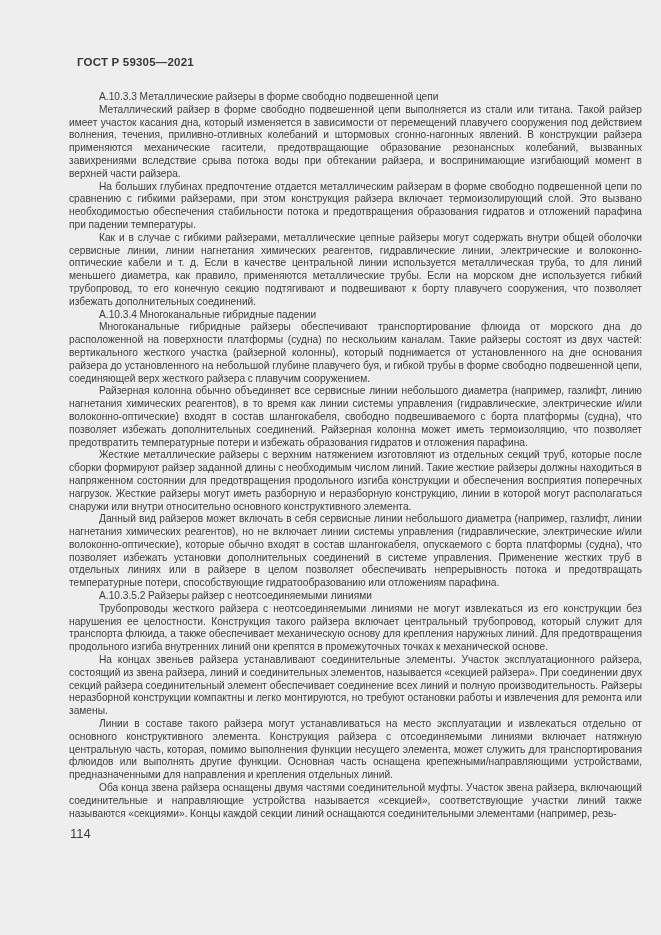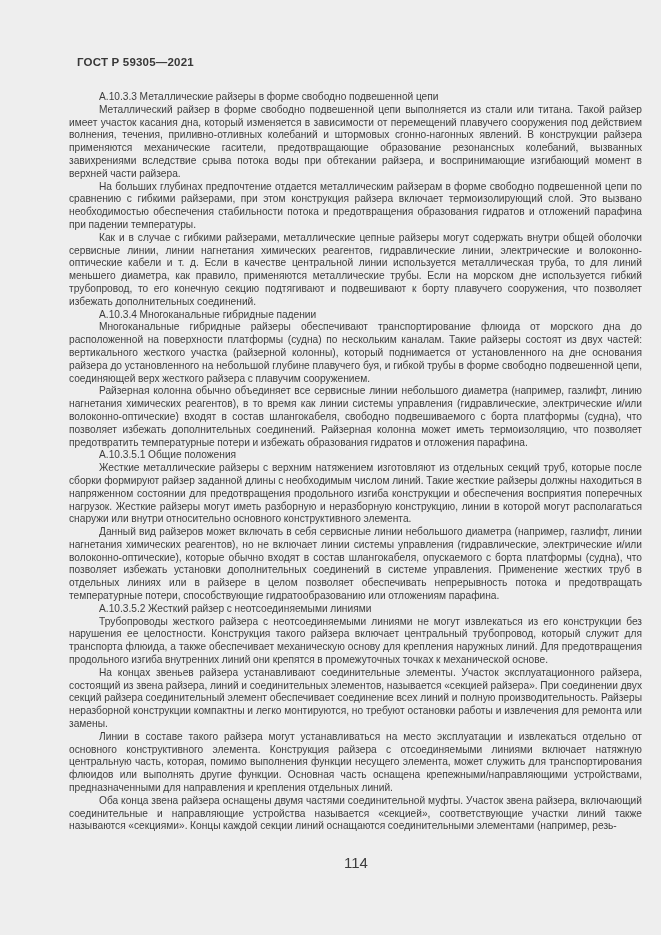"А.10.3.5.1 Общие положения" p.para { html: <p>А.10.3.5.1 Общие положения</p> -> none }
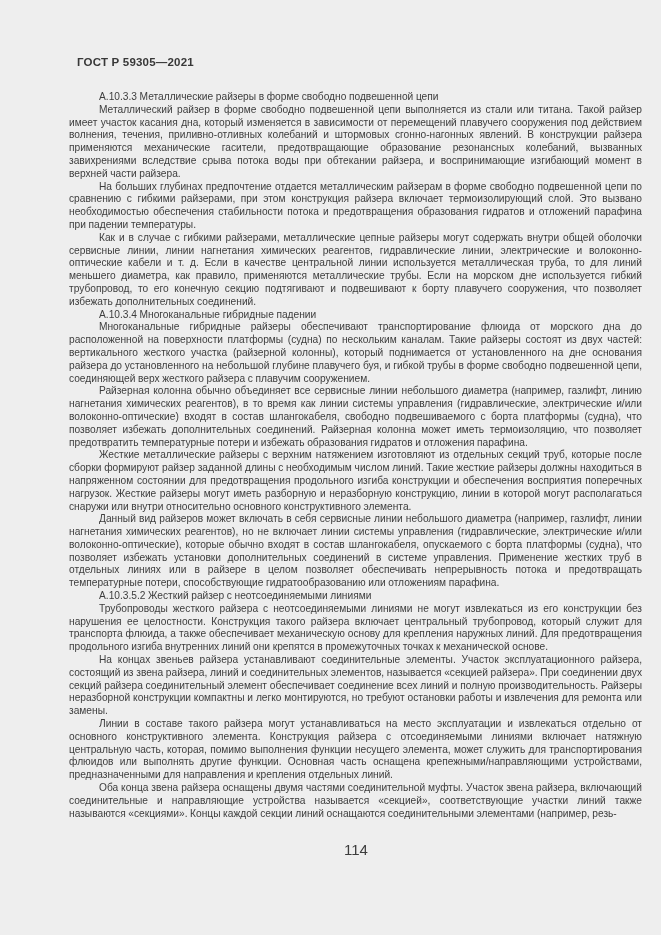"А.10.3.5.2 Жесткий райзер с" p.para { text: Жесткий -> Райзеры }
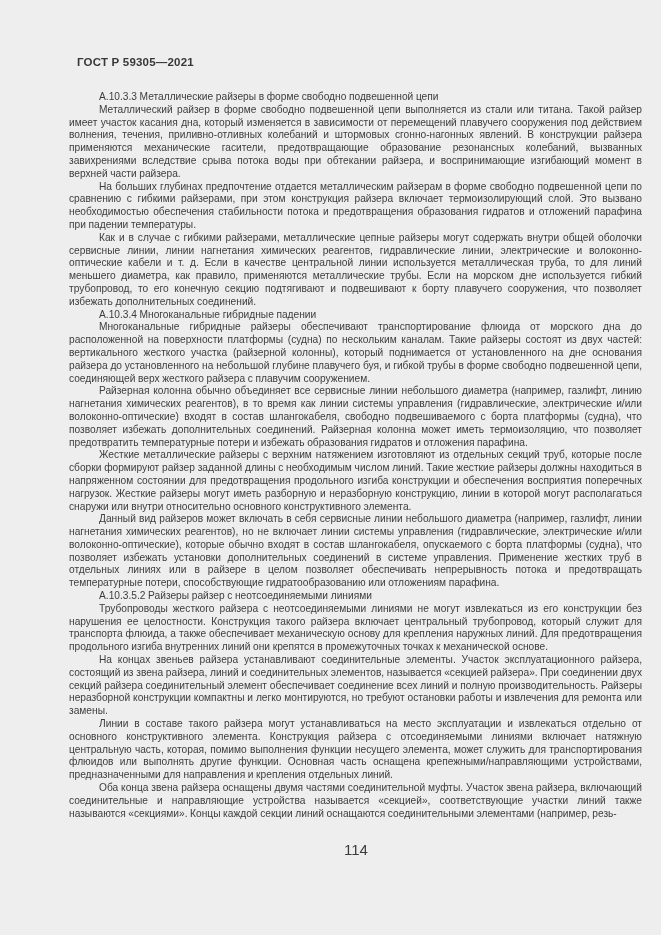"114" .page-number { font-size: 15px -> 13px; margin-top: 24px -> 8px; text-align: center -> left }
